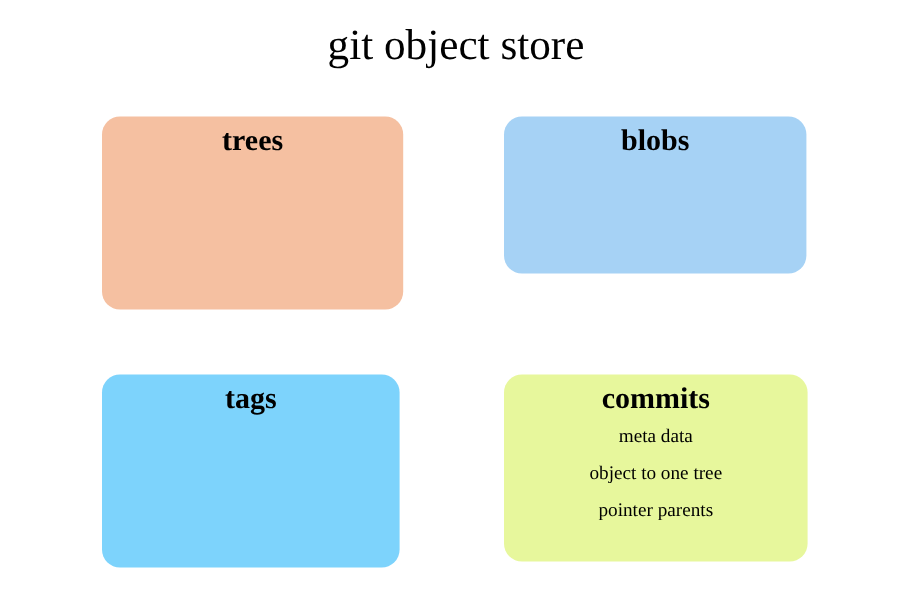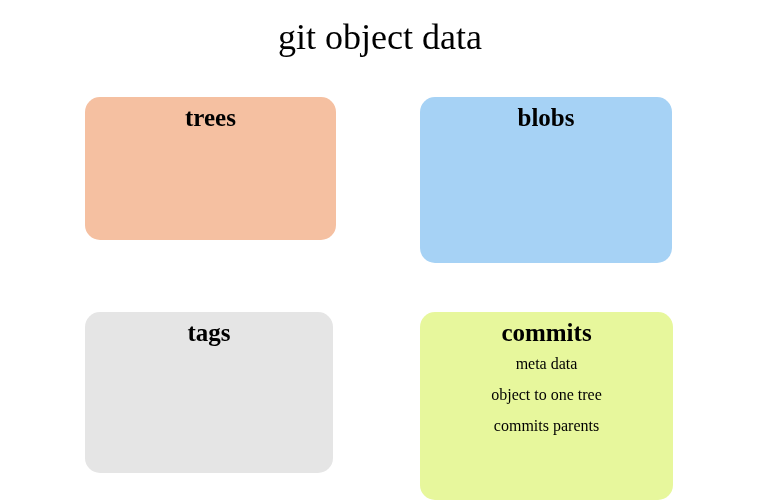"git object data" div.diagram-title { text: data -> store }
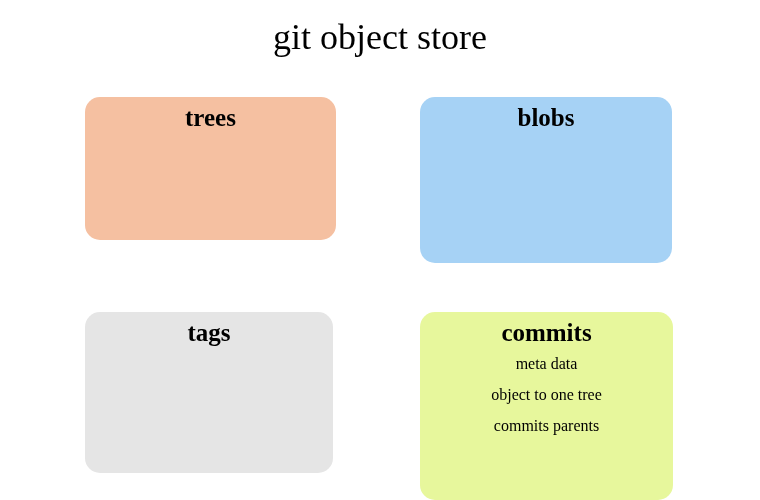"trees" #box-trees { height: 143px -> 161px }
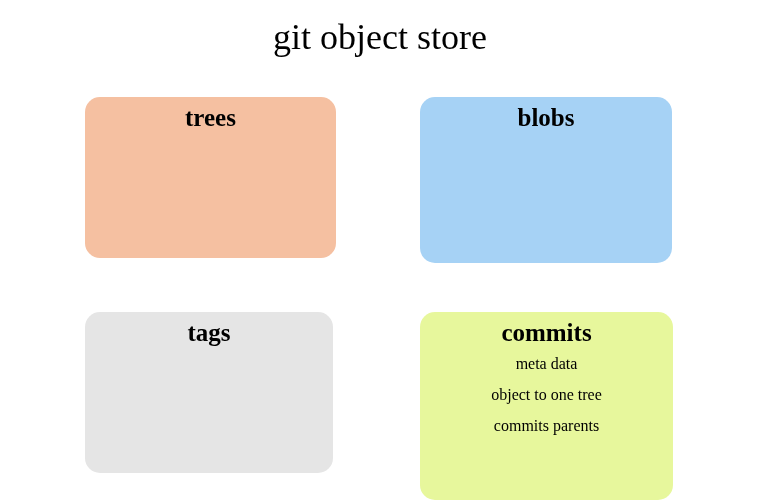"blobs" #box-blobs { height: 166px -> 131px }
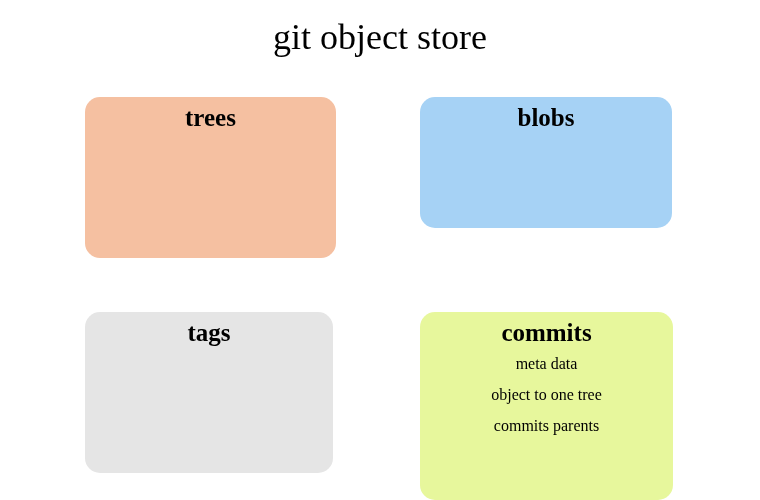"tags" div.store-box { background-color: #e5e5e5 -> #7dd3fc }
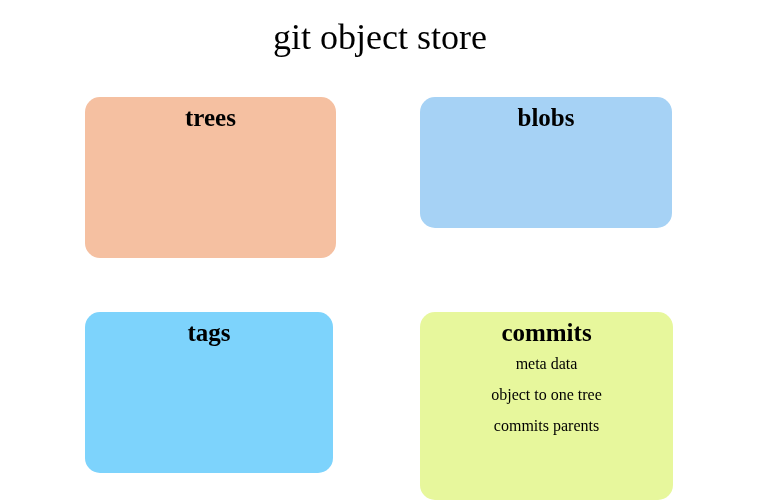"commits" #box-commits { height: 188px -> 156px }
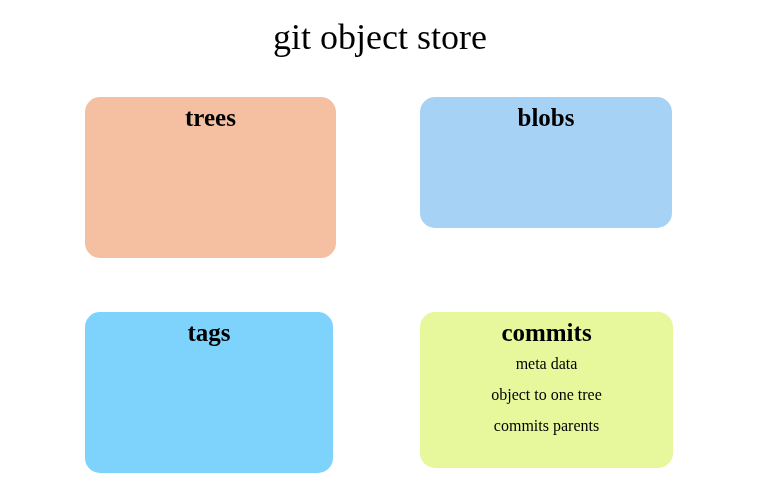"commits parents" div.box-line { text: commits -> pointer }
